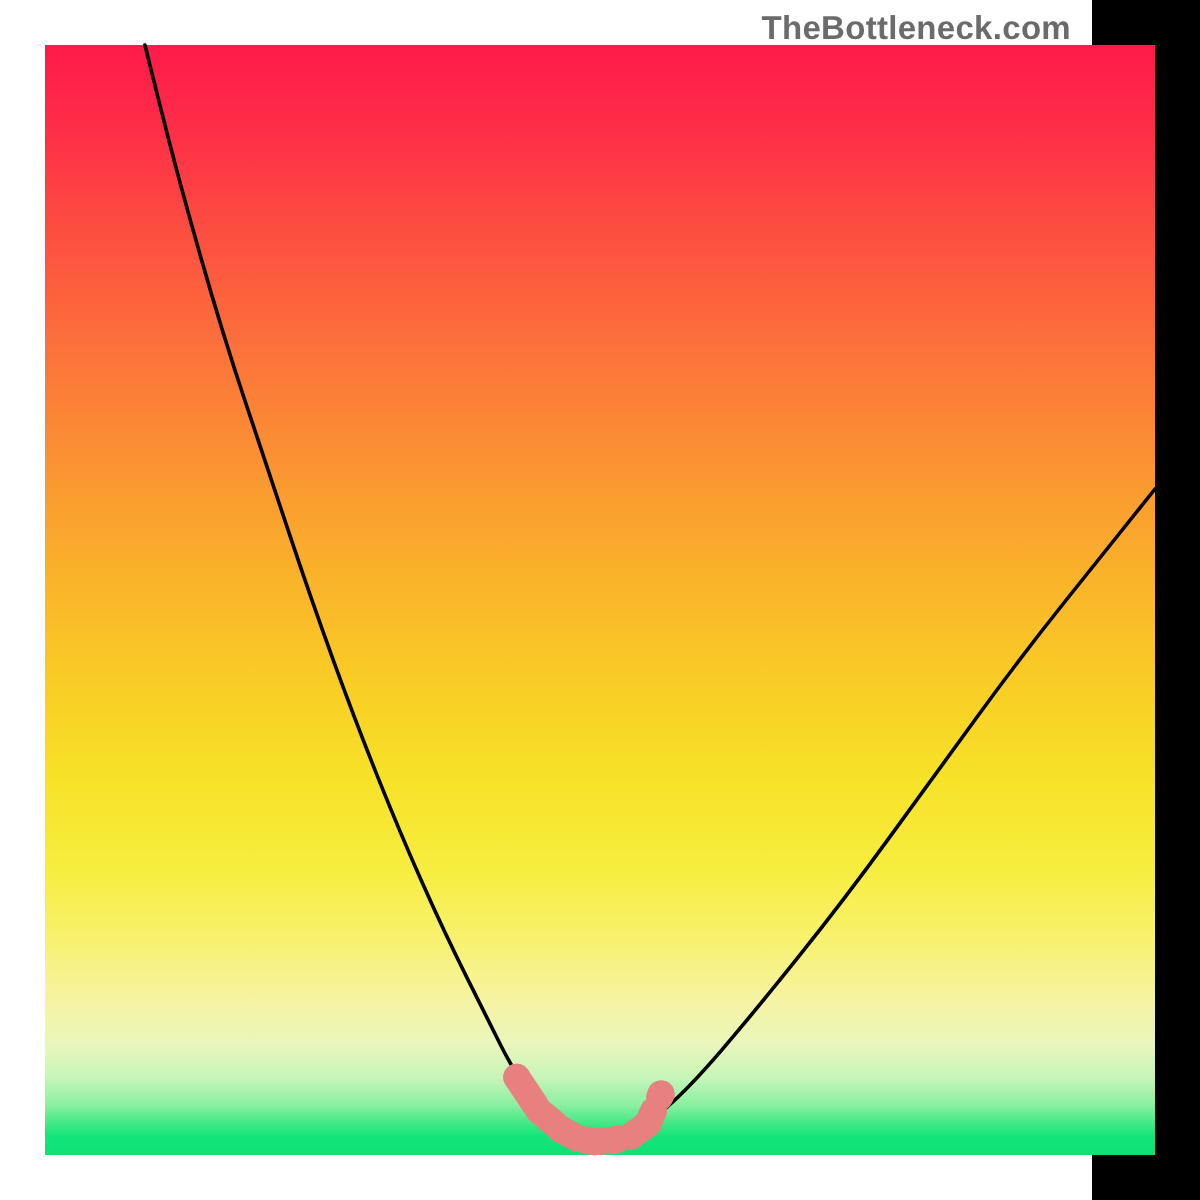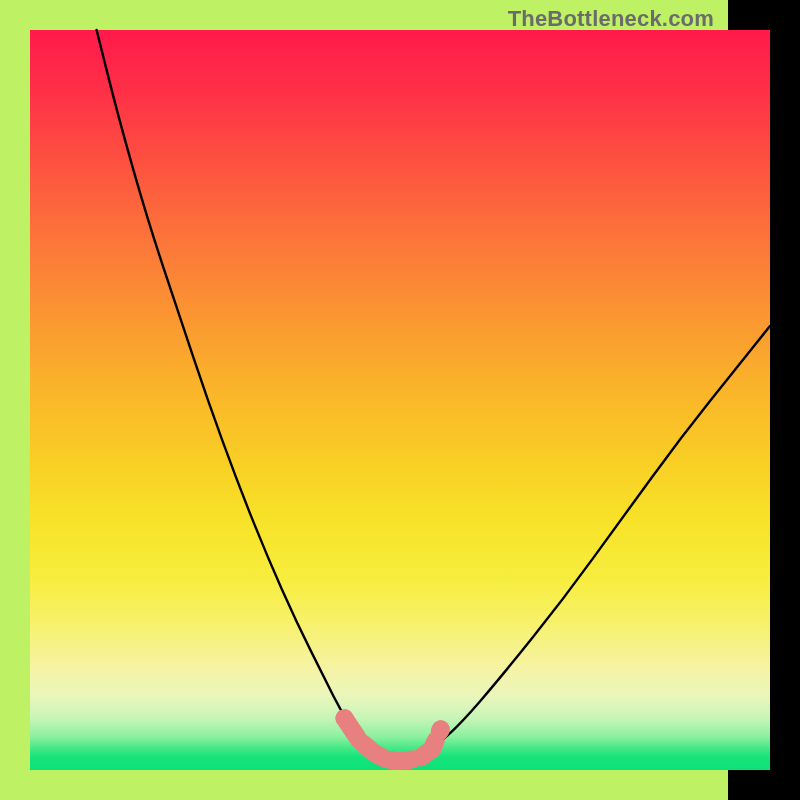"TheBottleneck.com" .frame { background: #bef264 -> #ffffff }
